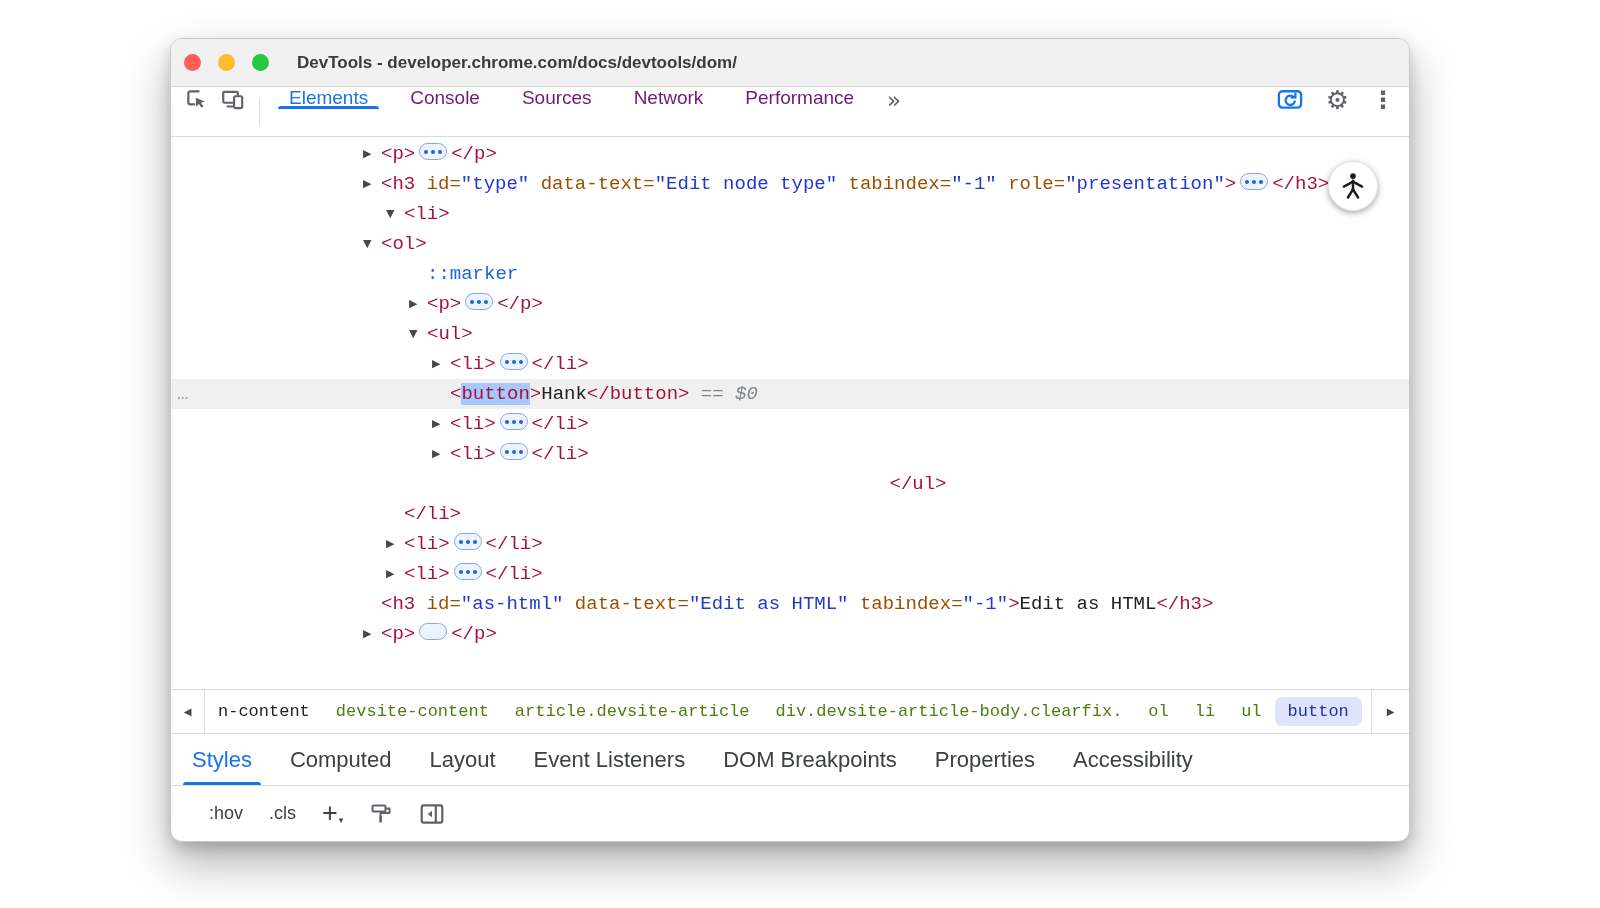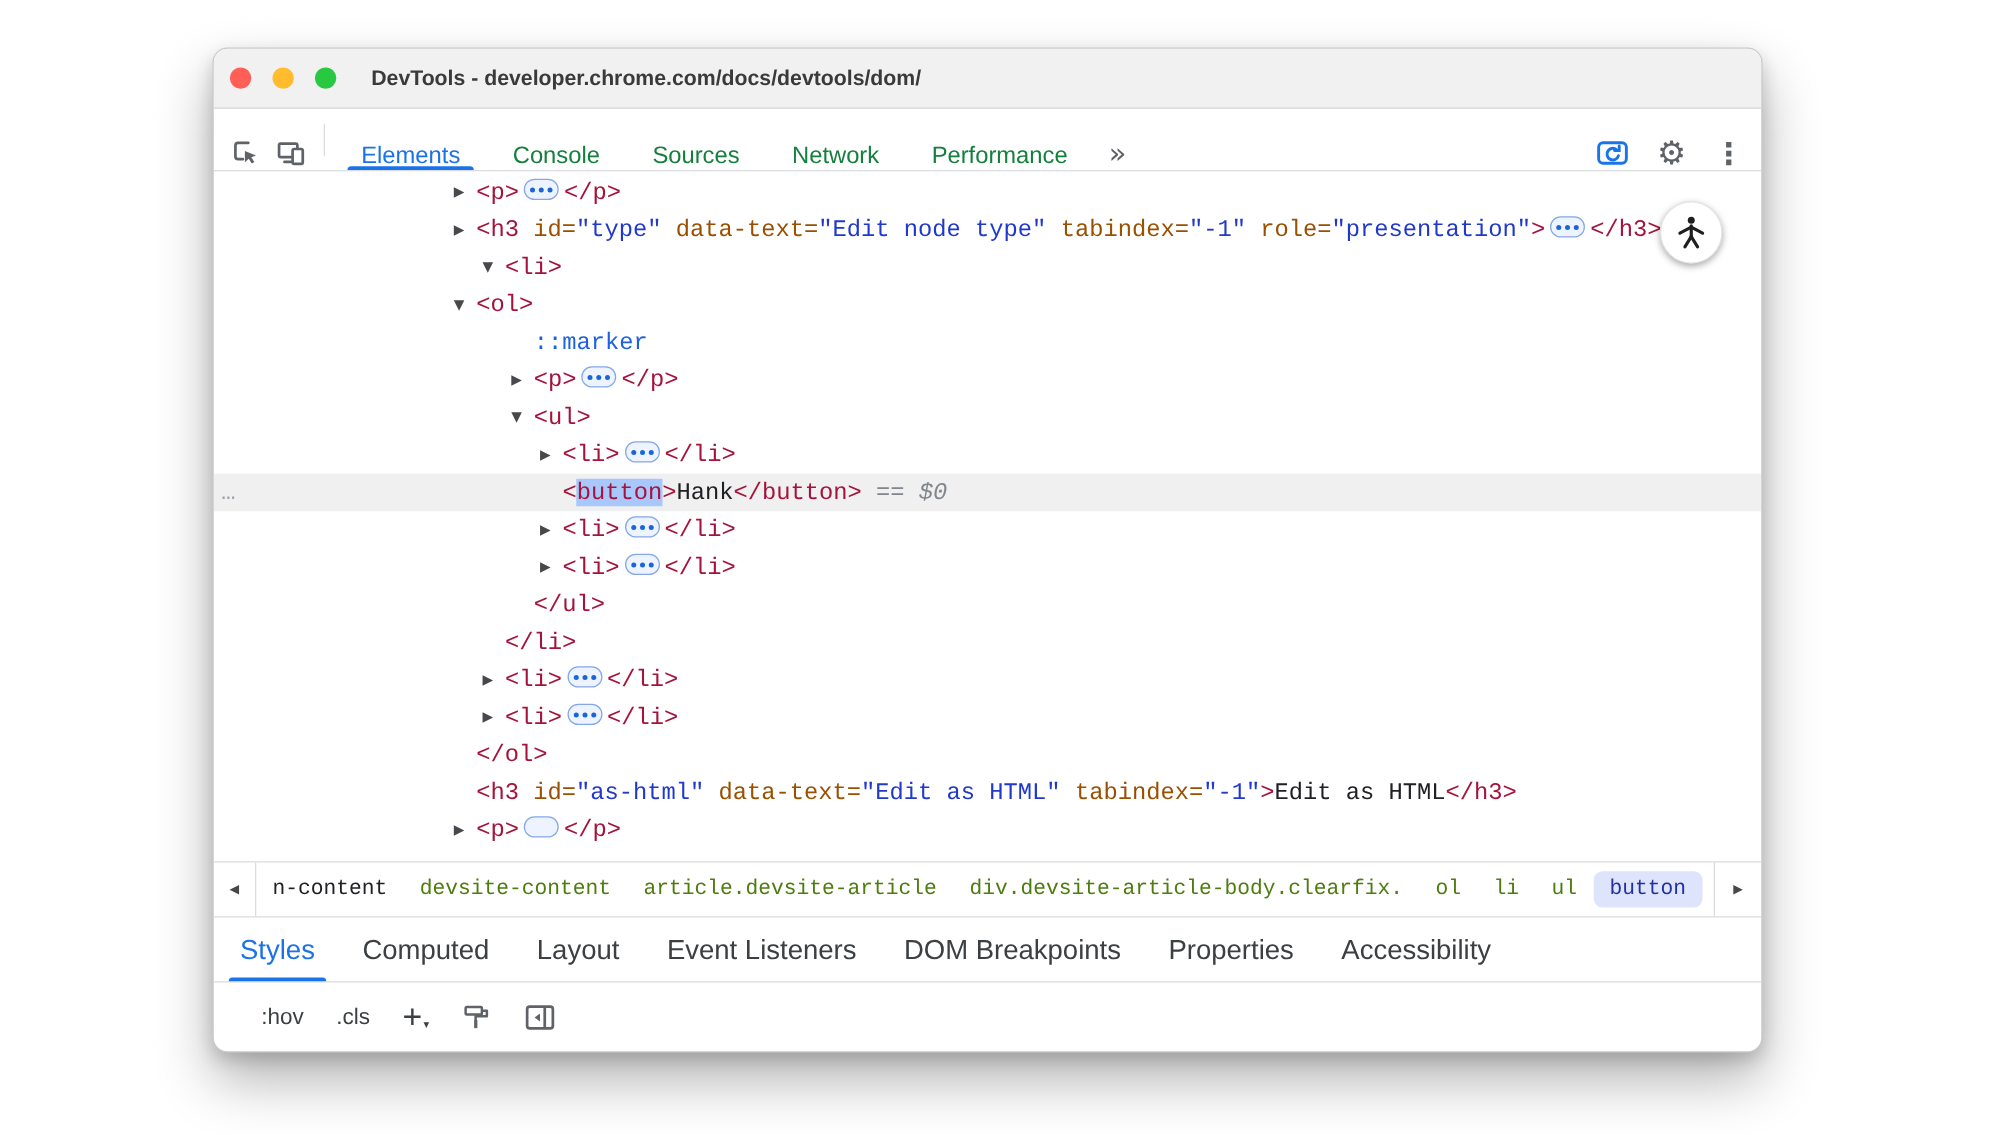"Elements" .toolbar { align-items: flex-end -> flex-start }
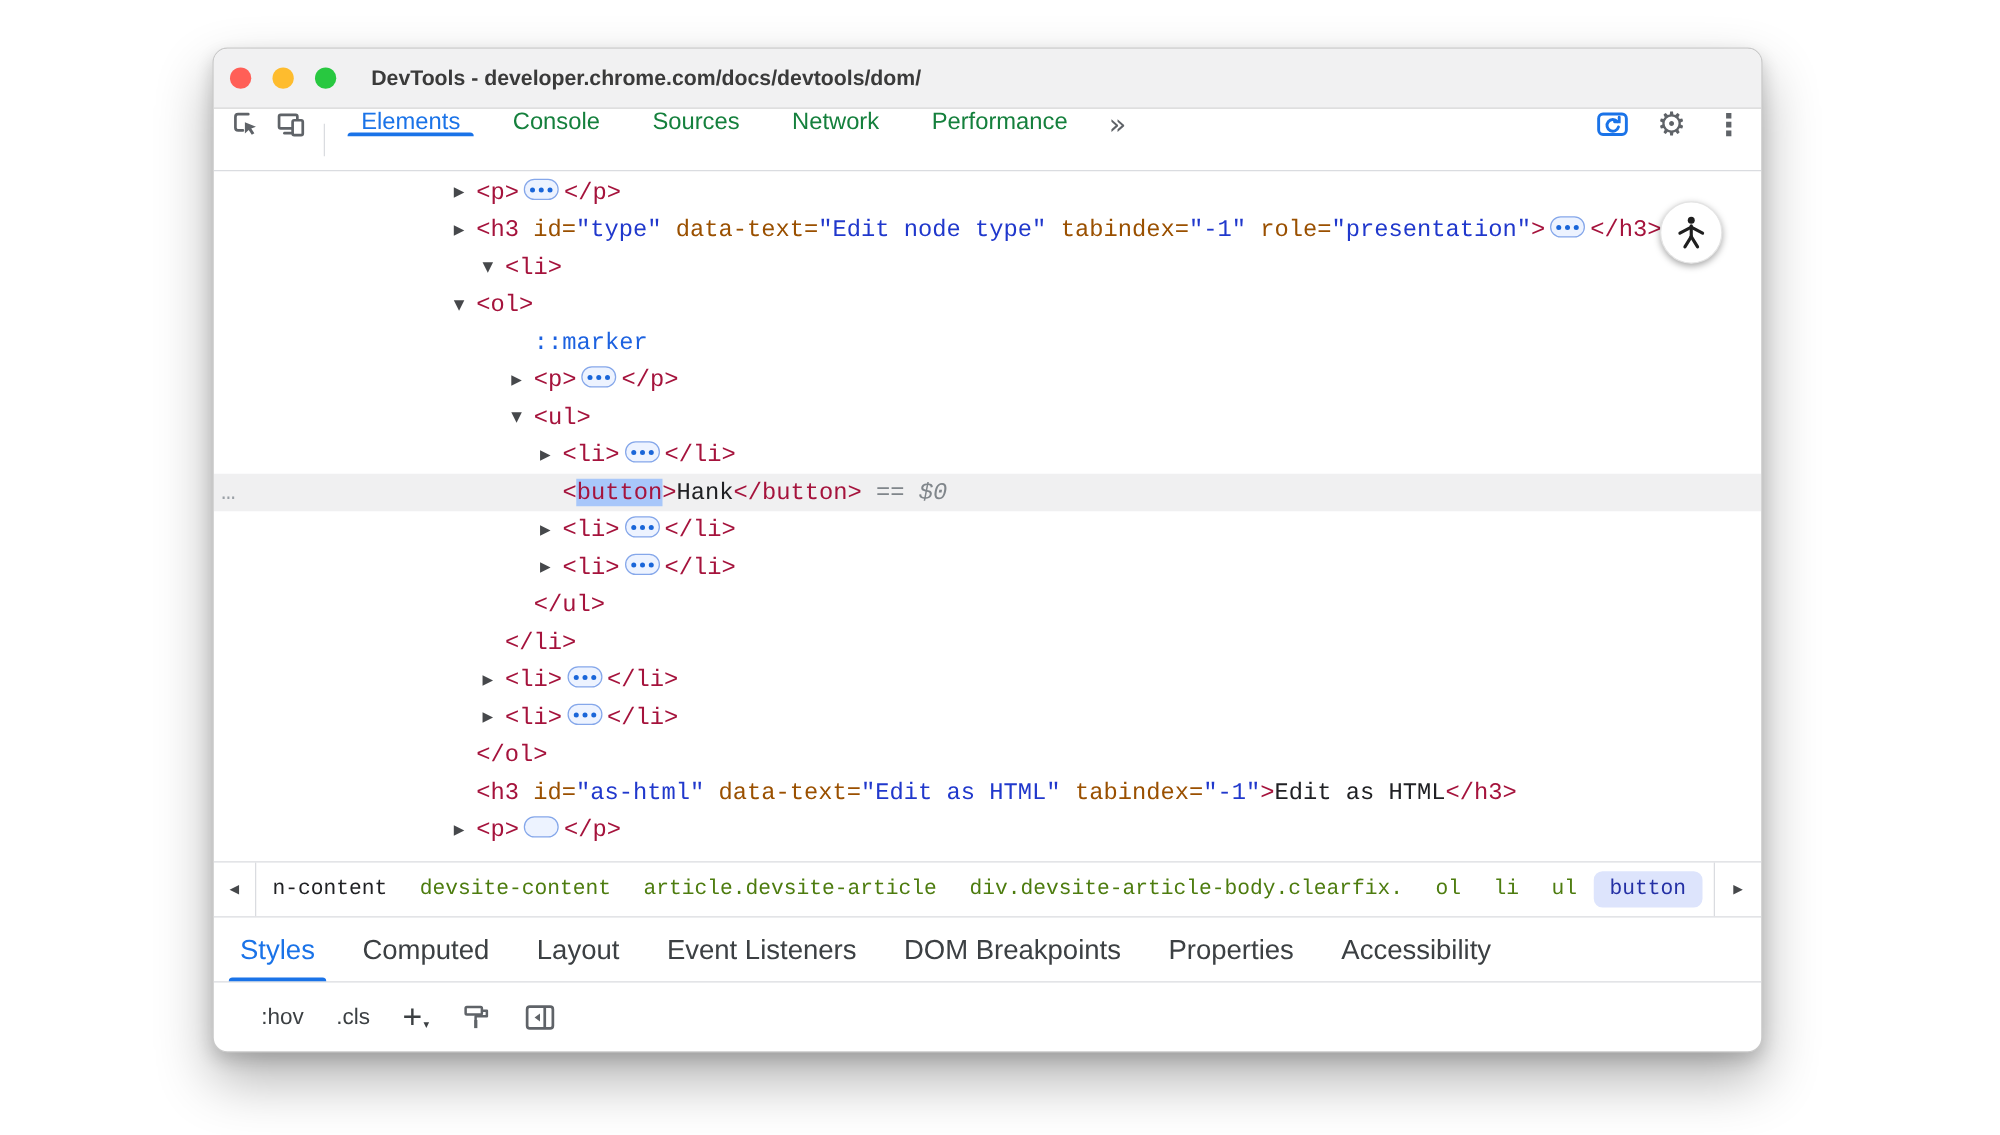"Console" .tab { color: #15803d -> #701a75 }
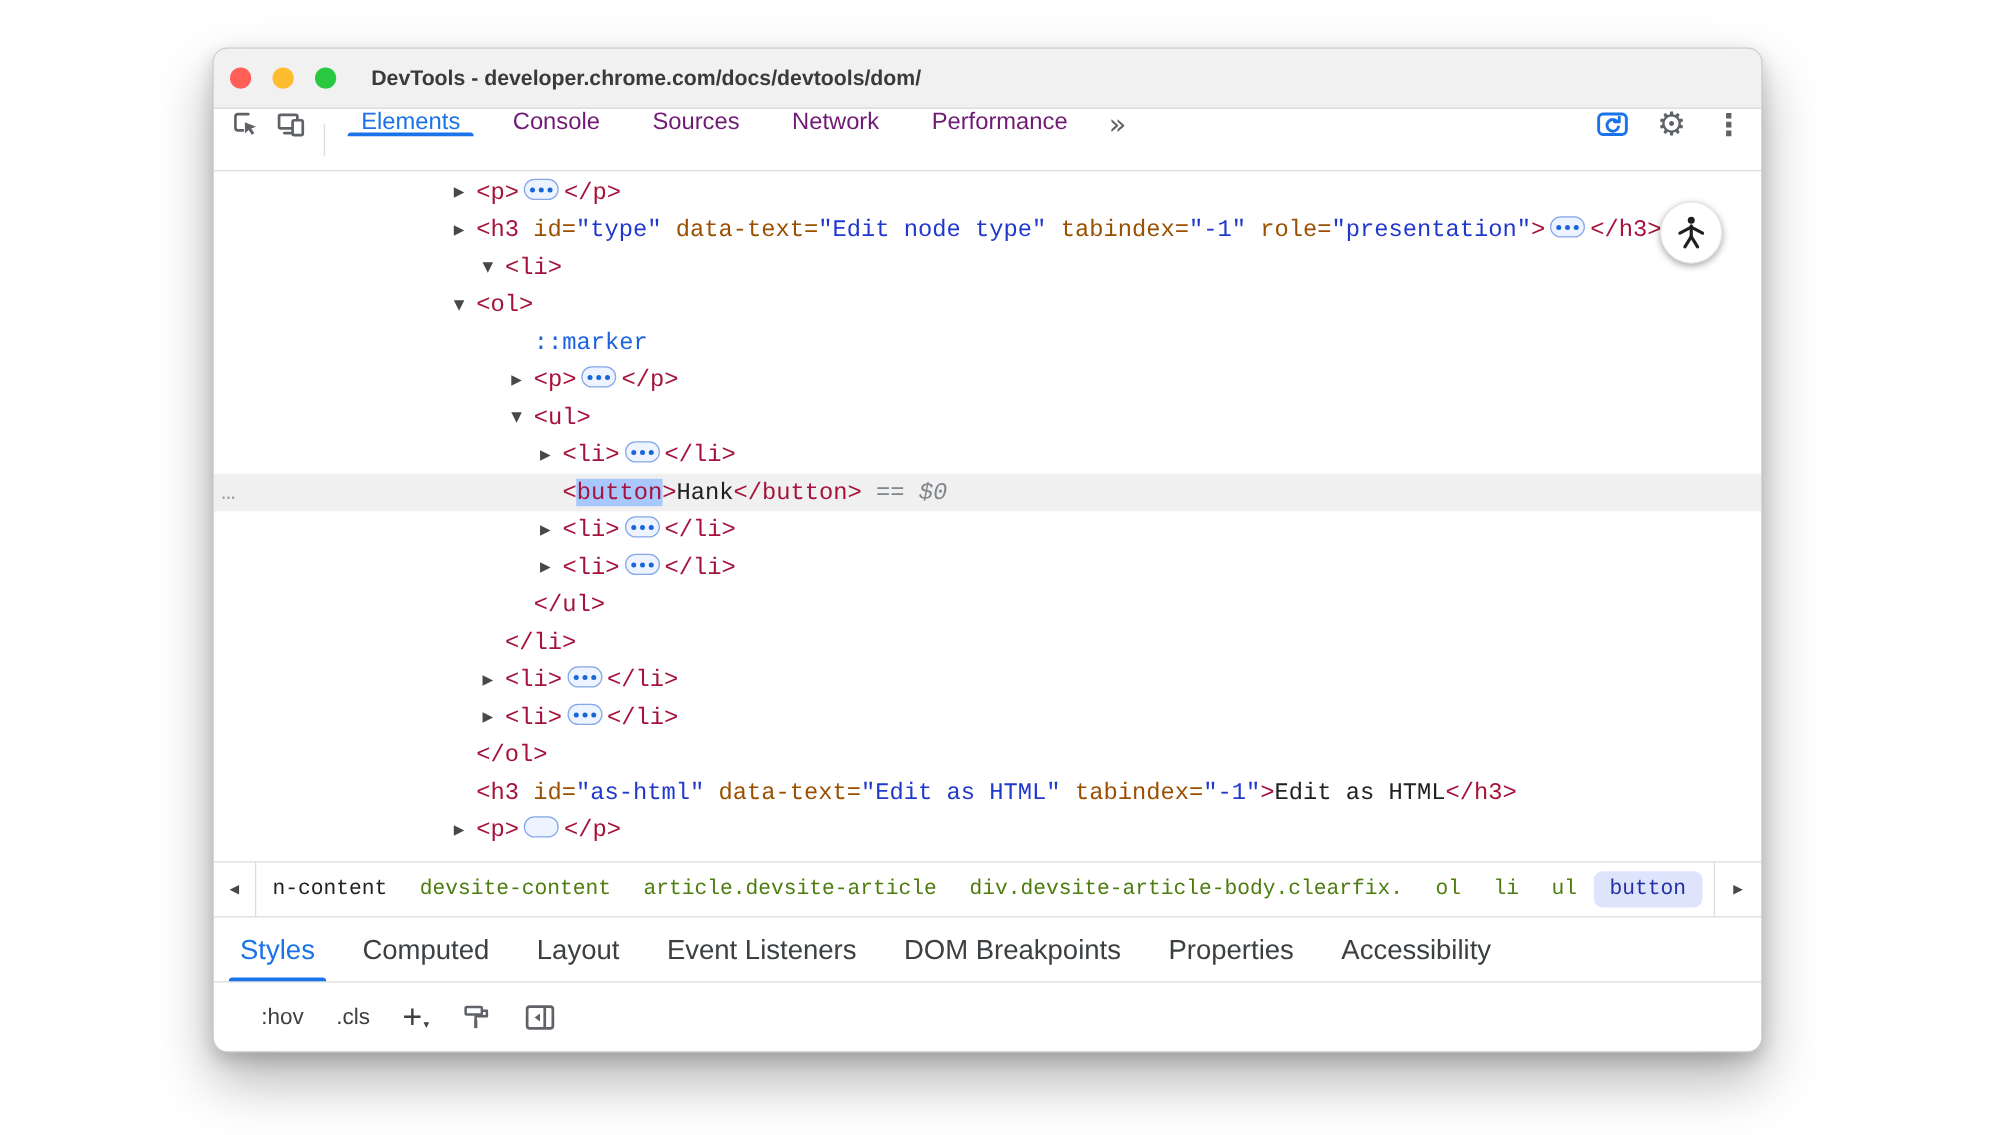"</ul>" div.tree-row { text-align: none -> center }
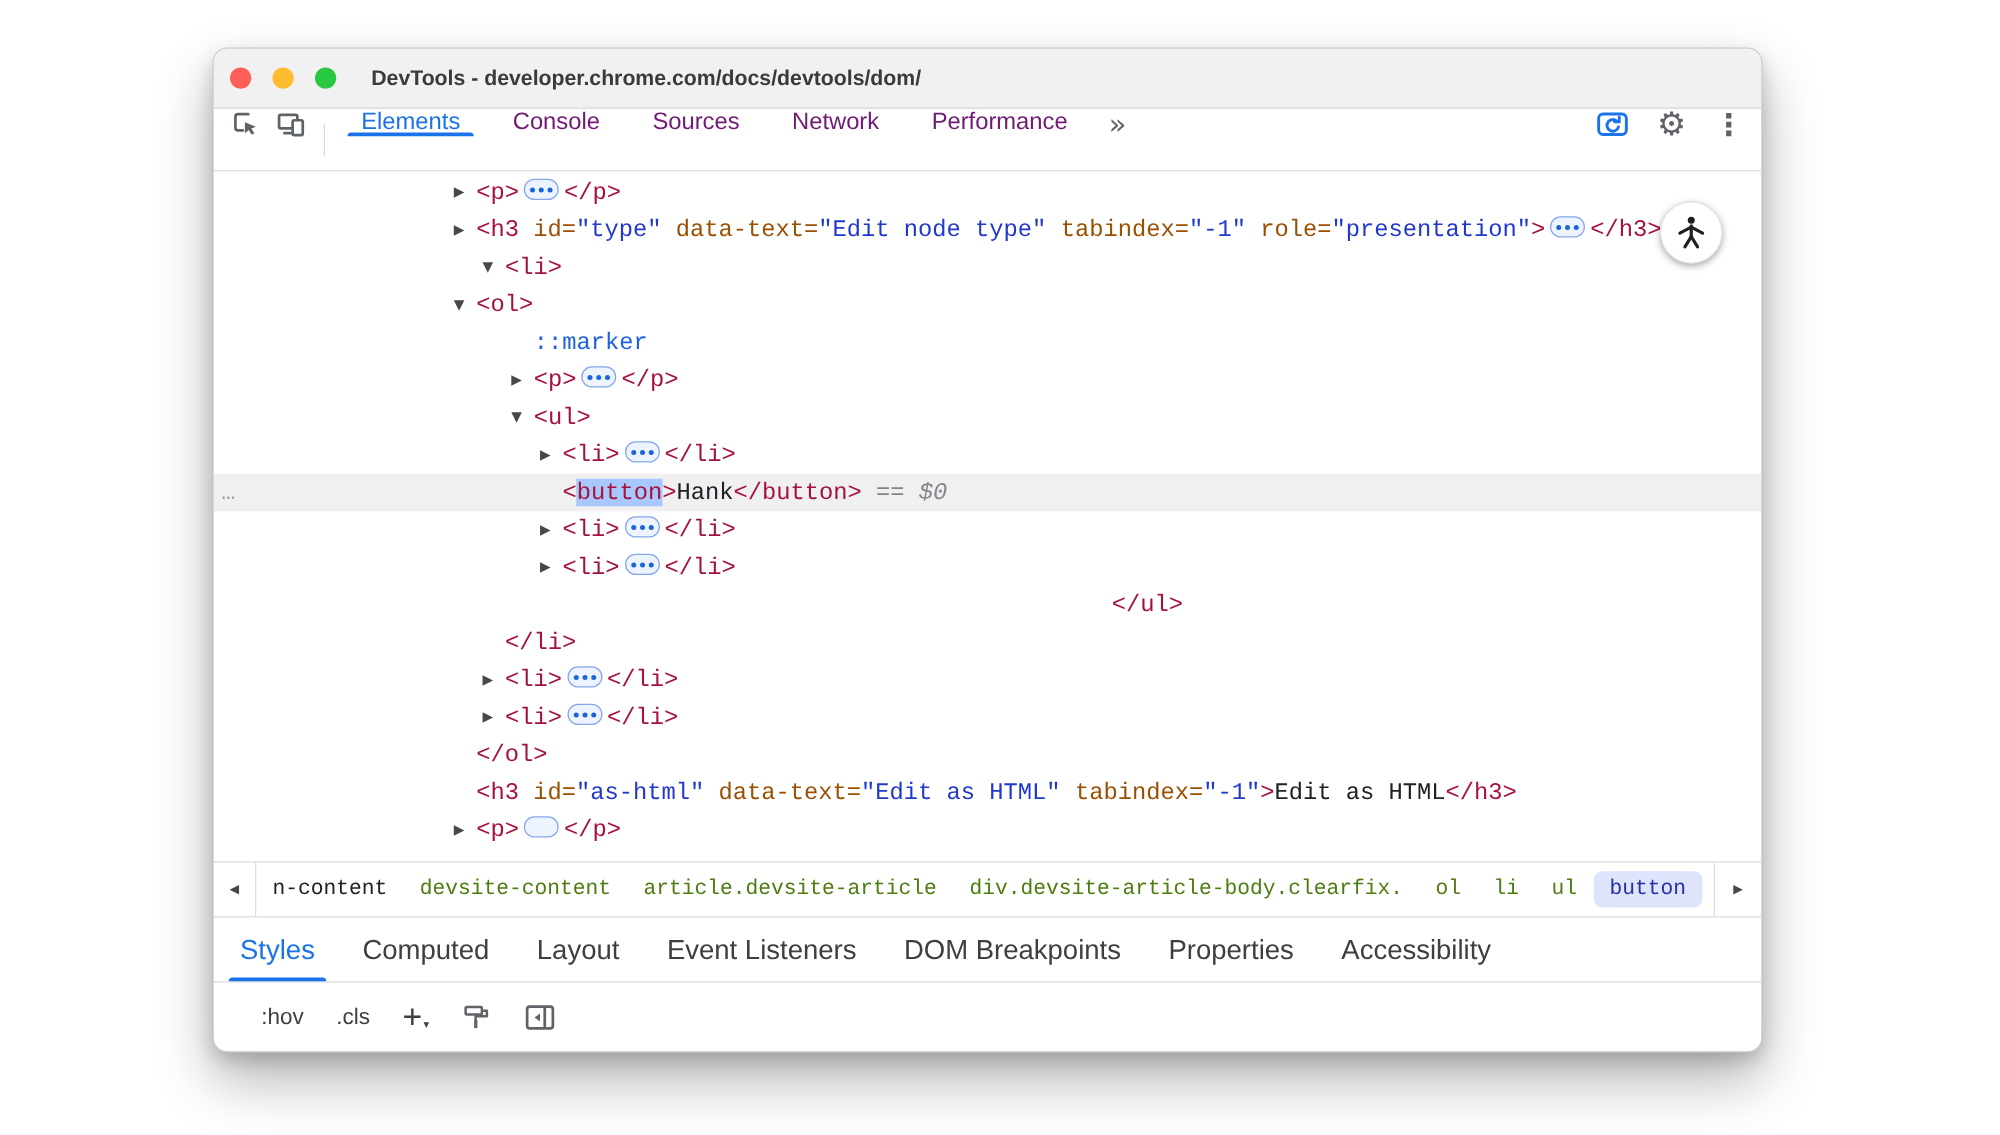"</ol>" div.tree-row { html: <div><span></span><span>&lt;/ol&gt;</span></div> -> none }
